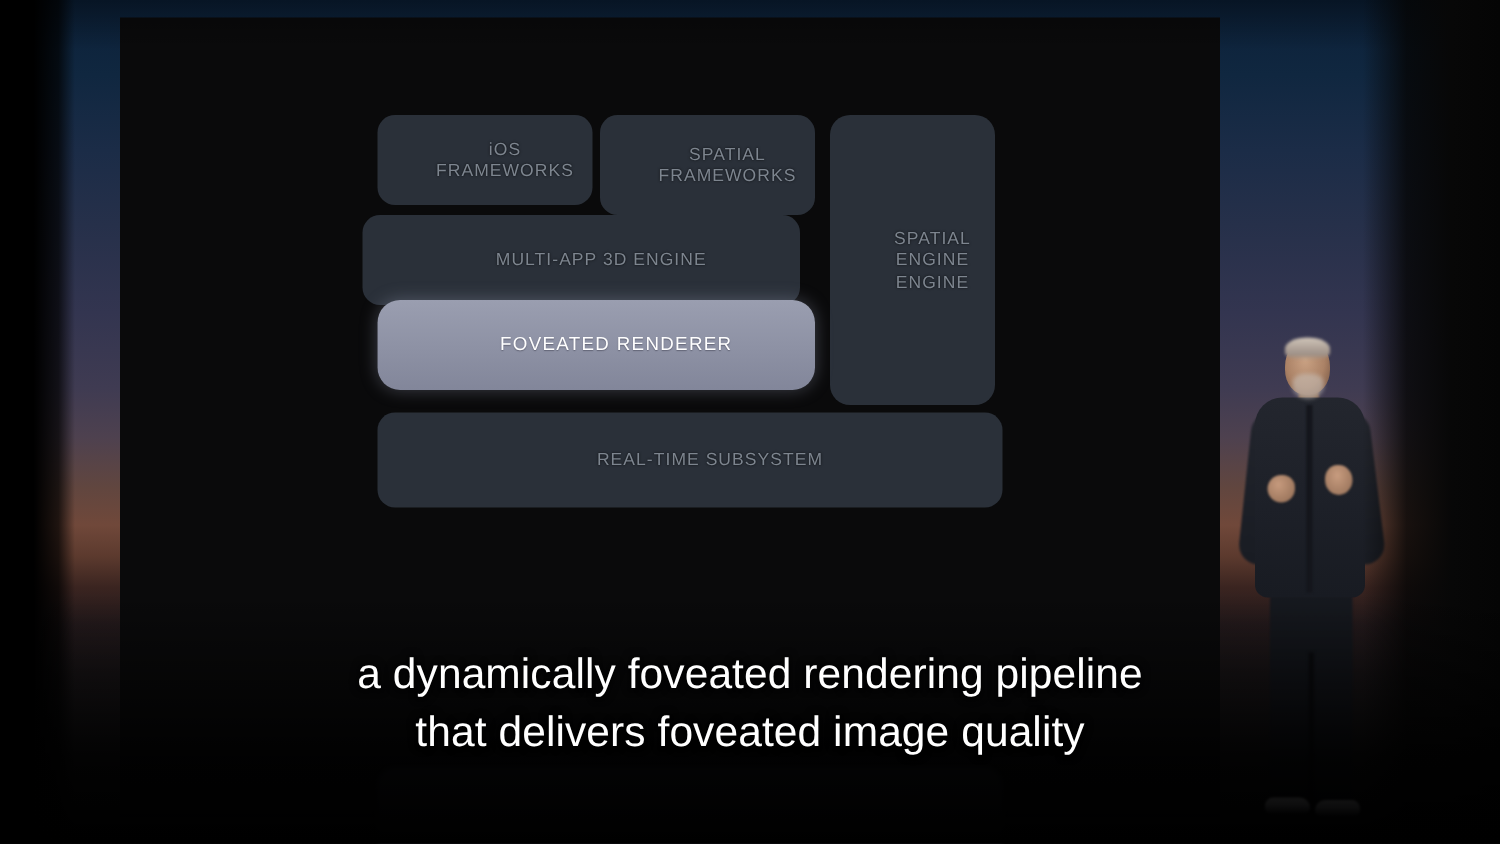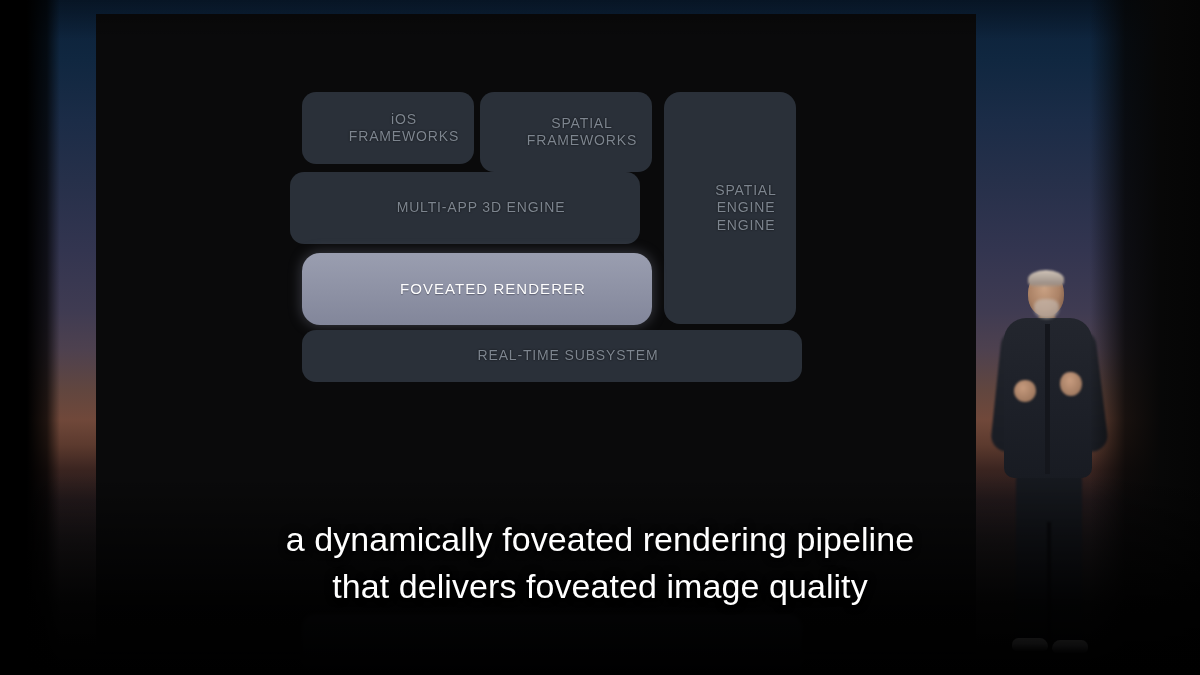"FOVEATED RENDERER" #b-fov { top: 239px -> 226px }
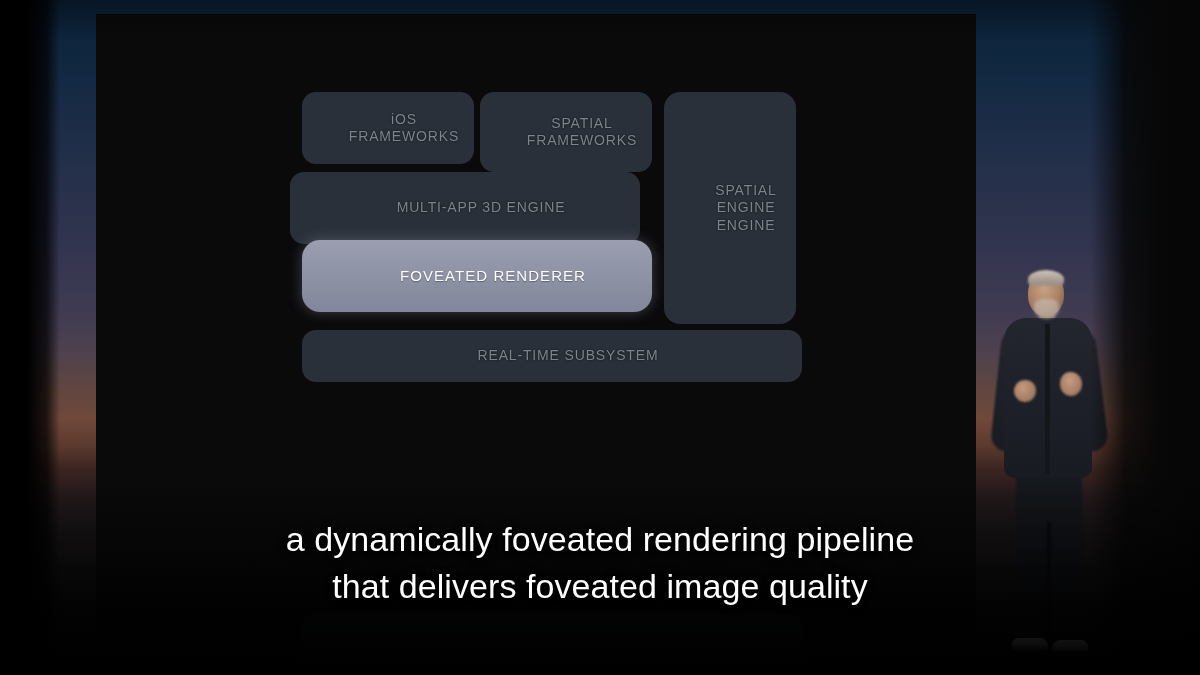"REAL-TIME SUBSYSTEM" #b-rts { height: 52px -> 76px }
